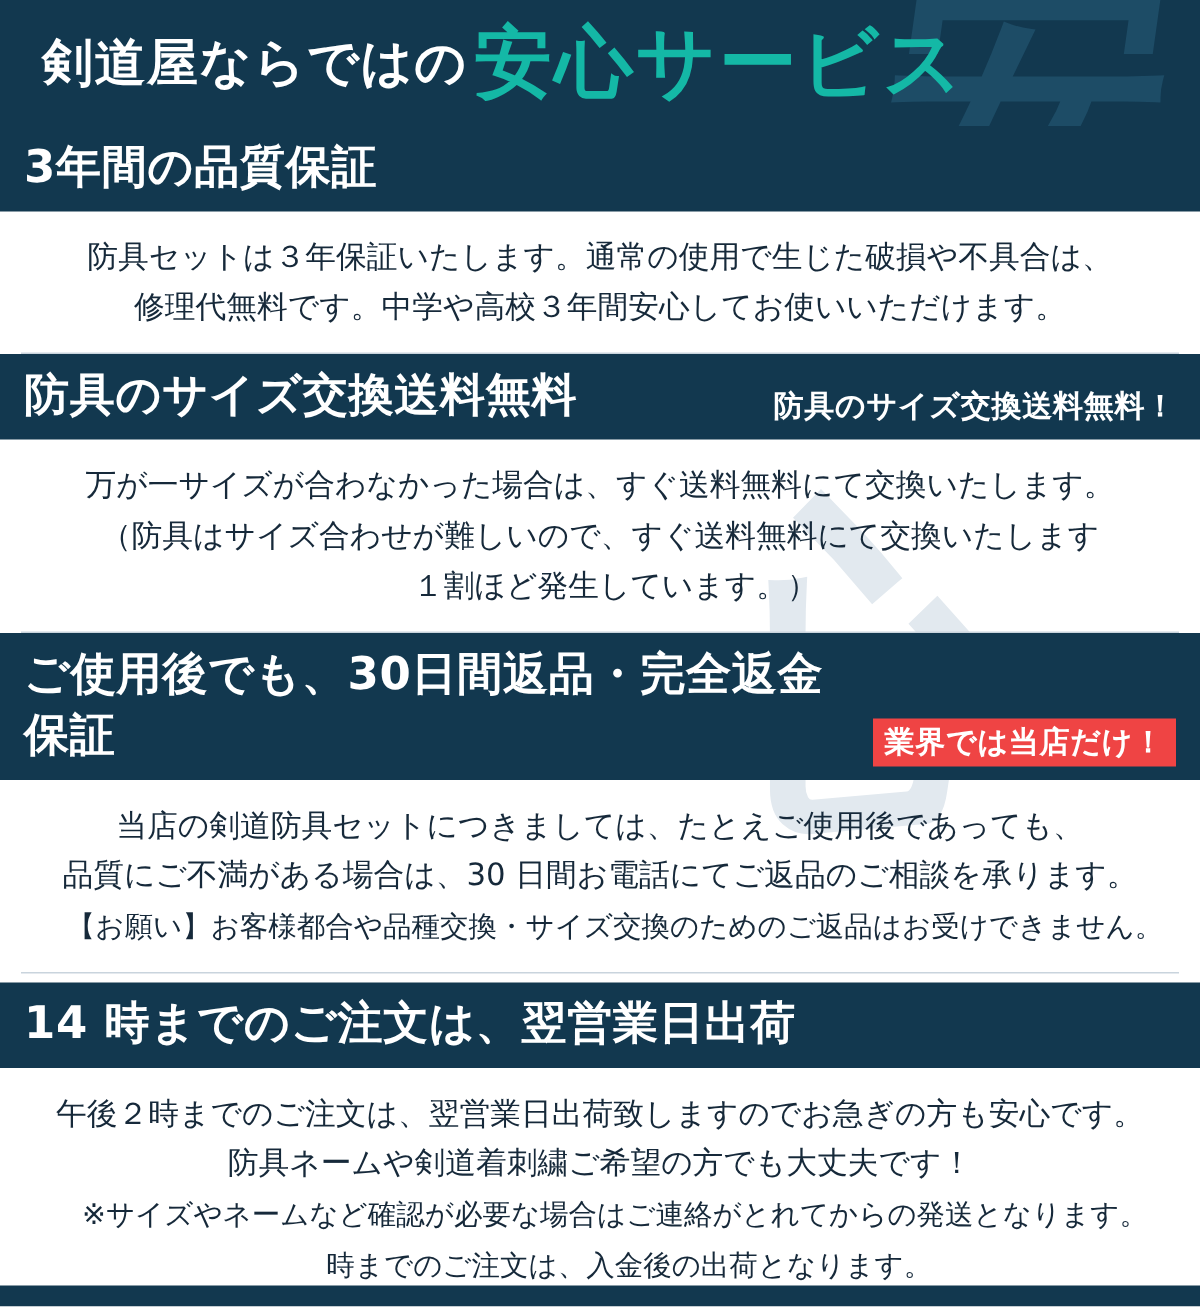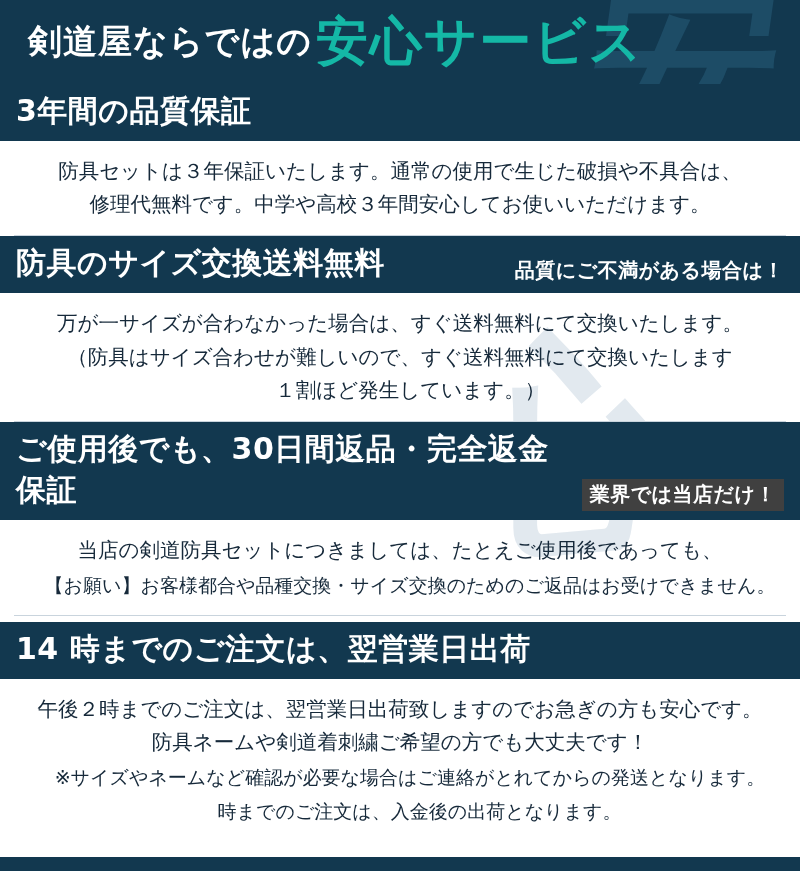"品質にご不満がある場合は！" span.tag { text: 品質にご不満がある場合は -> 防具のサイズ交換送料無料 }
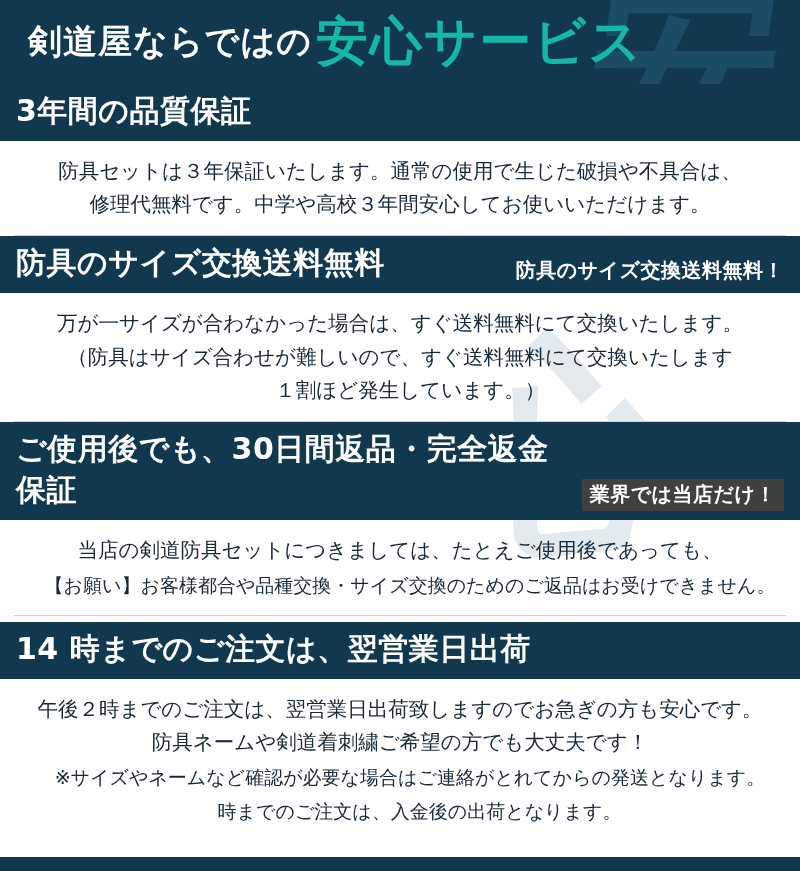"業界では当店だけ！" .sec-head .tag-red { background: #404040 -> #ef4444 }
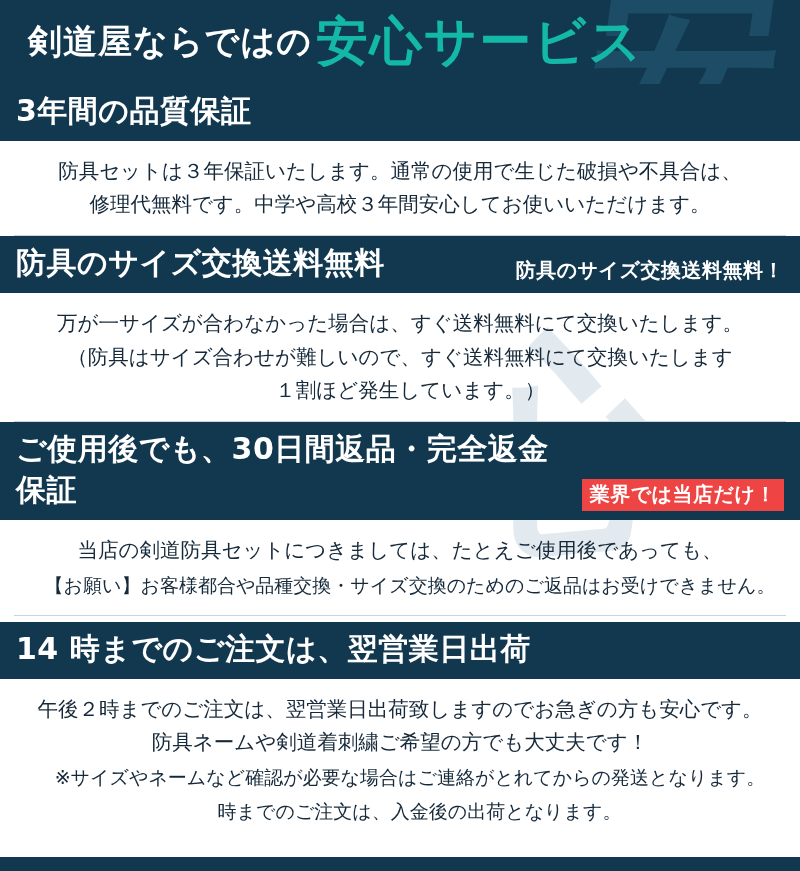"品質にご不満がある場合は、30 日間お電話にてご返品のご相談を承ります。" p { html: none -> <p>品質にご不満がある場合は、30 日間お電話にてご返品のご相談を承ります。</p> }
